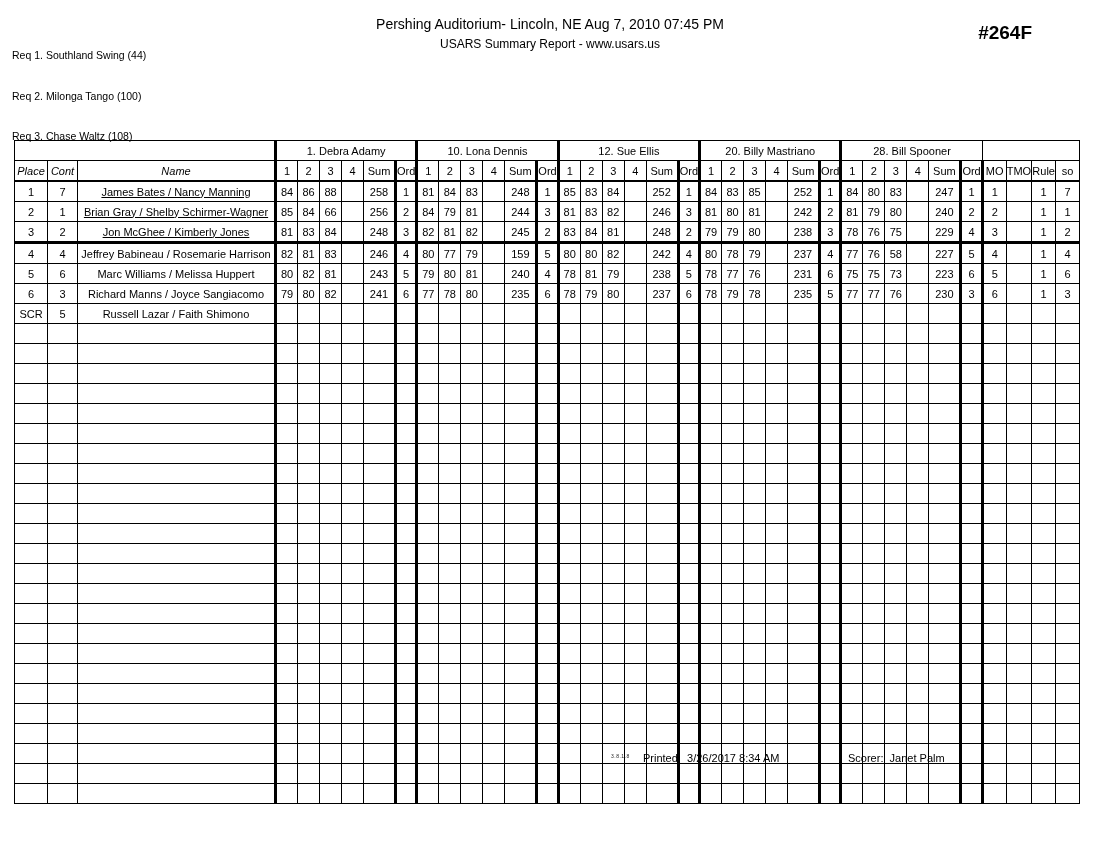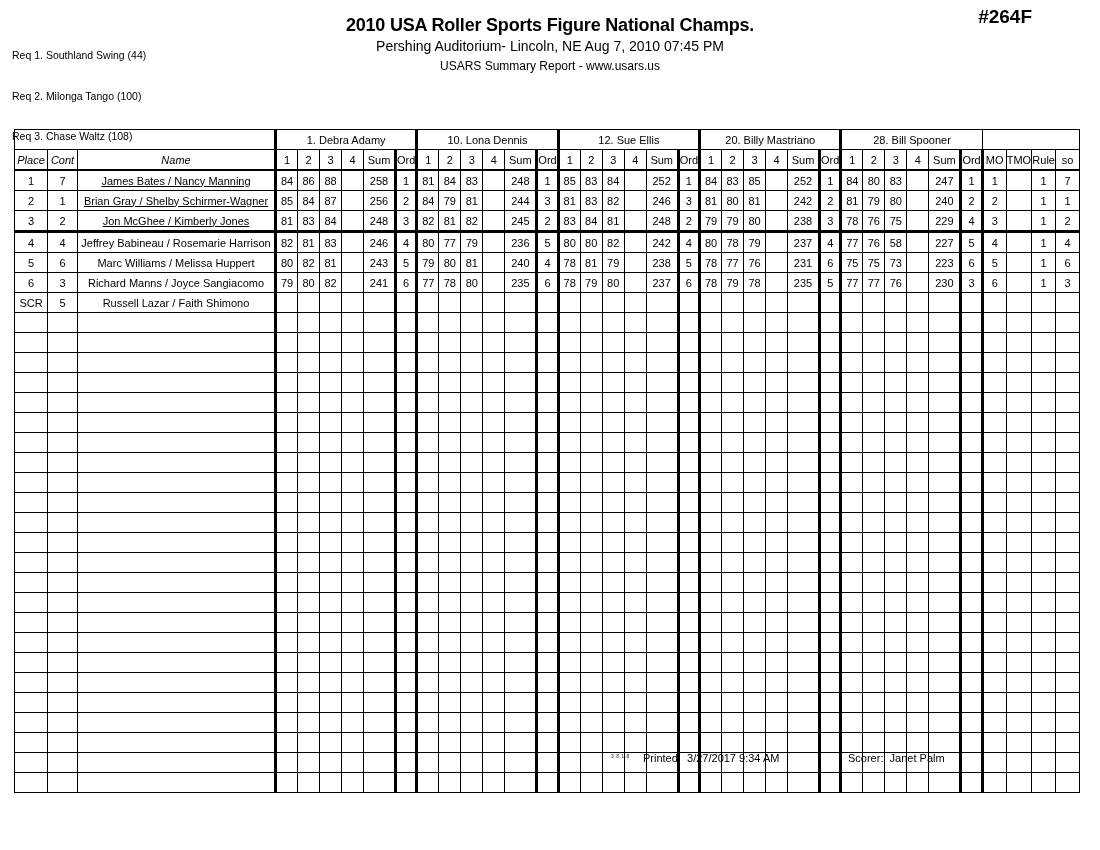"2010 USA Roller Sports Figure" div { html: <div>2010 USA Roller Sports Figure National Champs.</div> -> none }
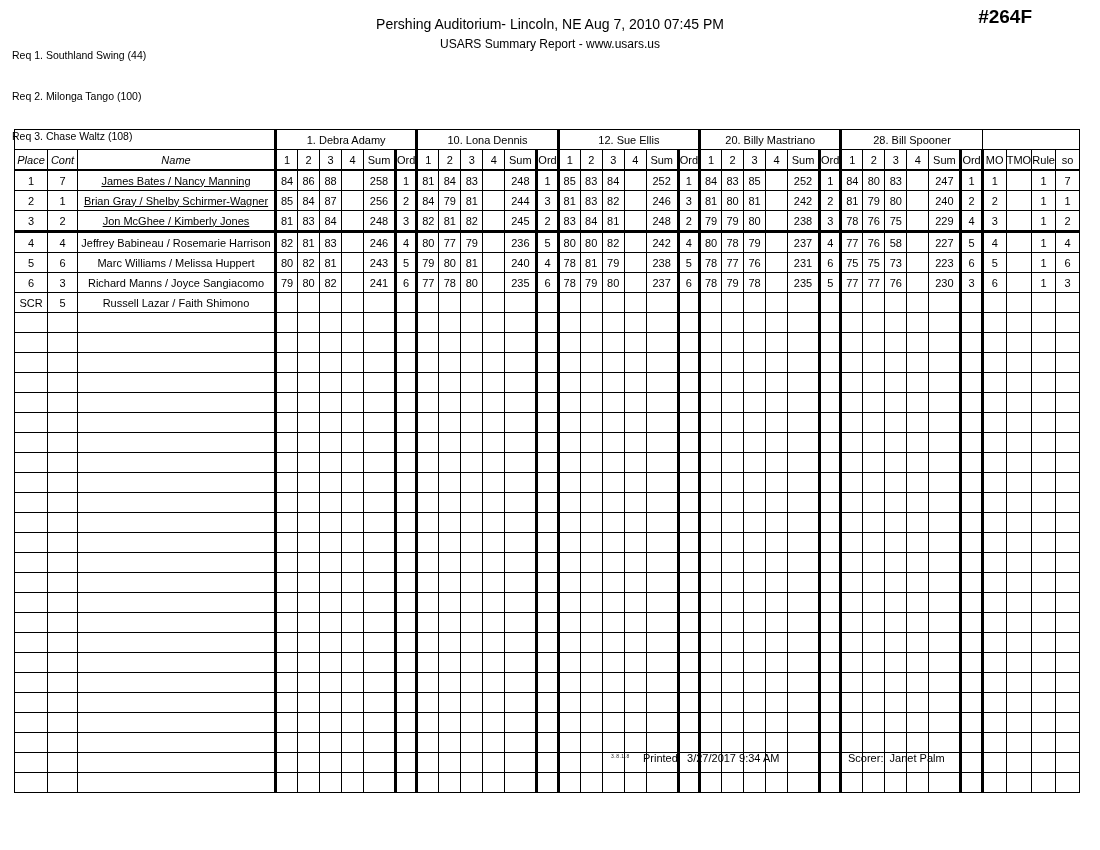"#264F" #event-code { top: 6px -> 22px }
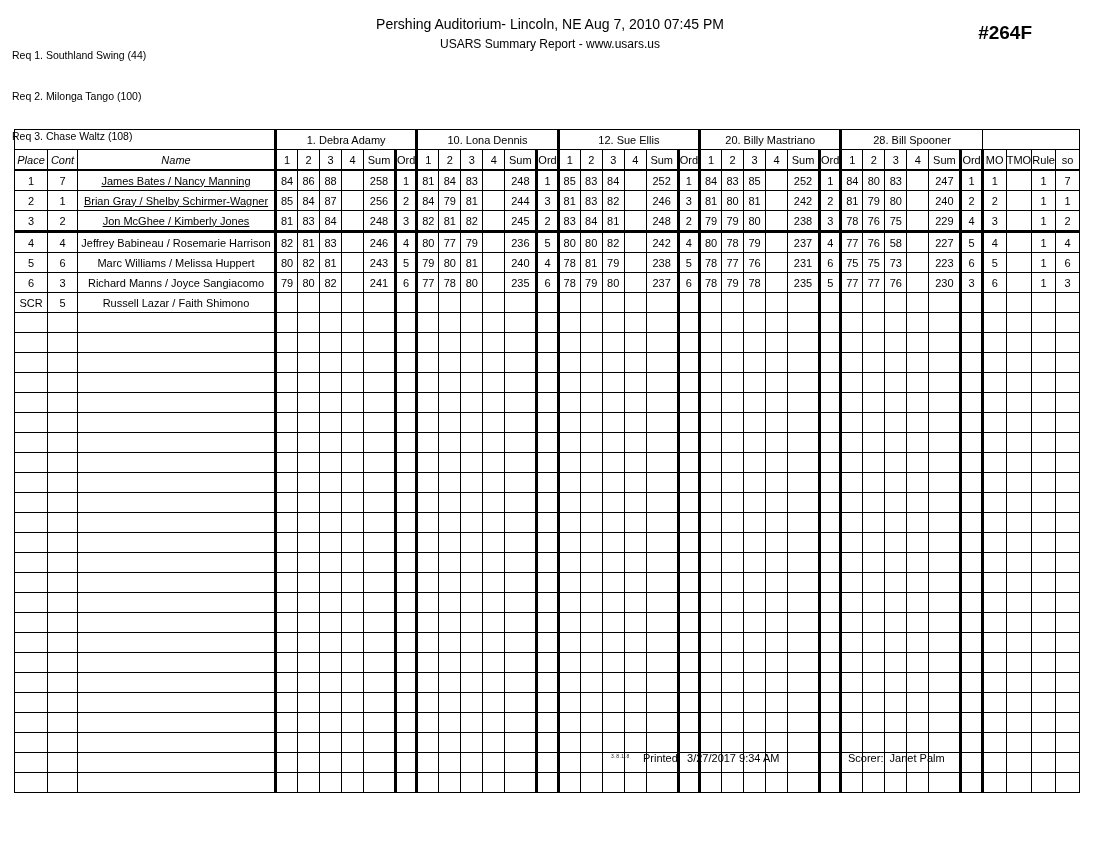"1. Debra Adamy" #grid { top: 129px -> 140px }
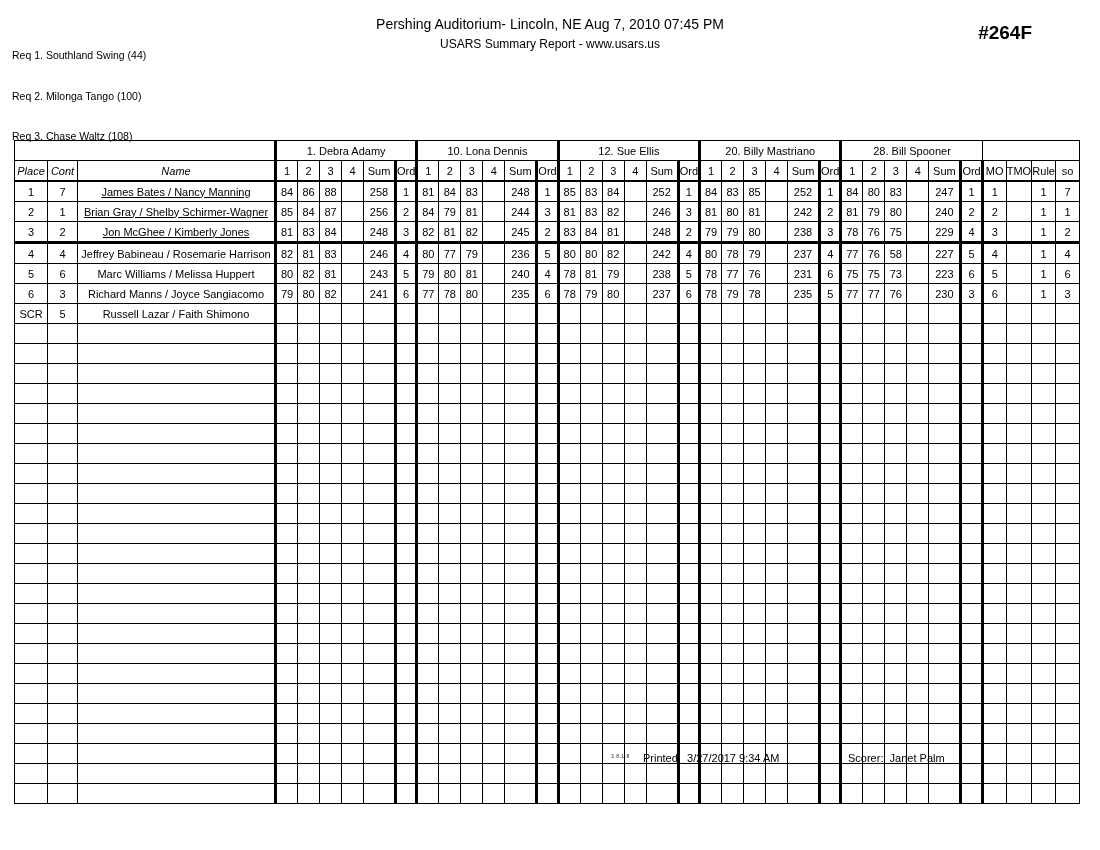"87" td { text: 87 -> 66 }
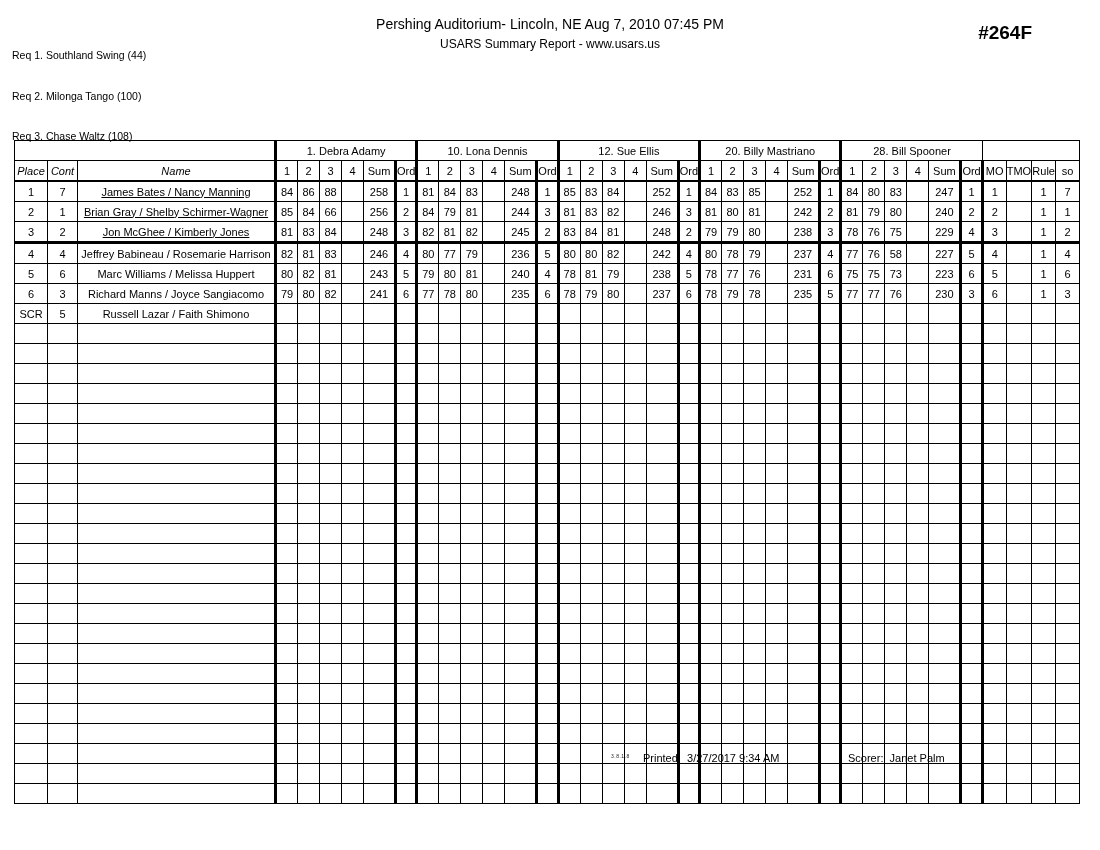"236" td.sum { text: 236 -> 159 }
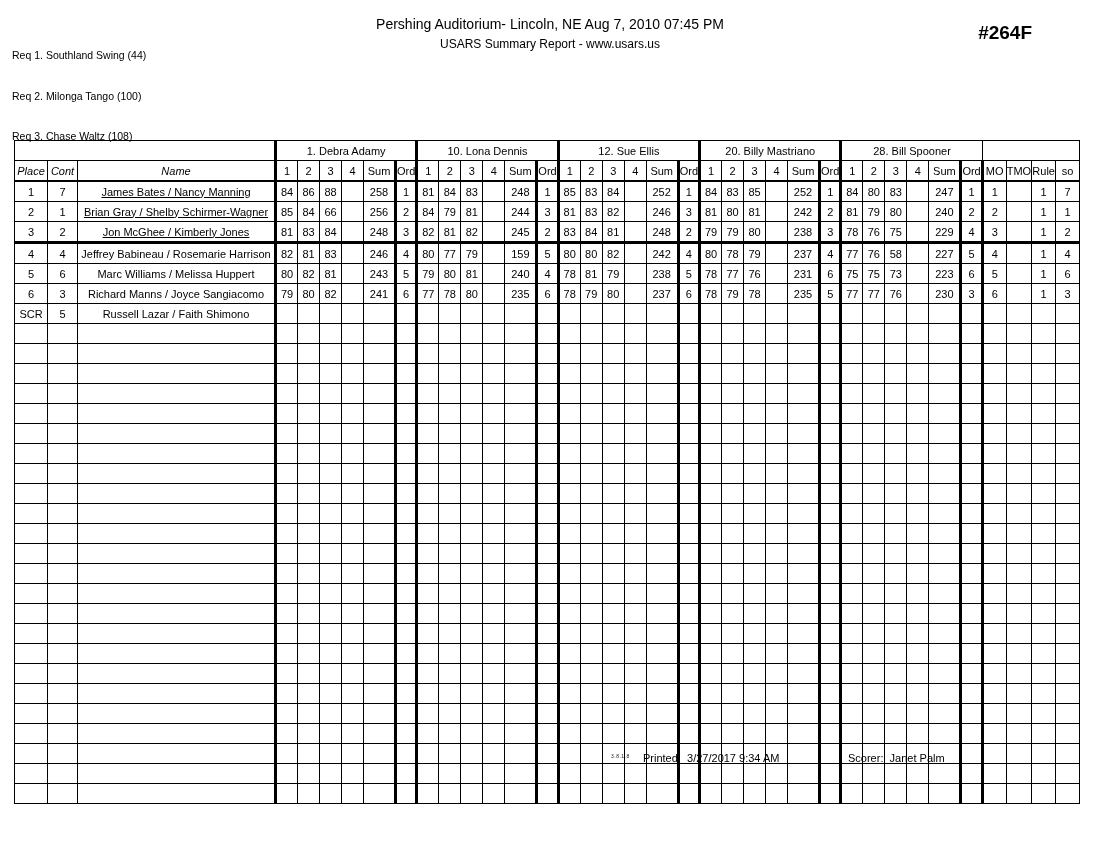"3/27/2017 9:34 AM" span { text: 3/27/2017  9:34 -> 3/26/2017  8:34 }
